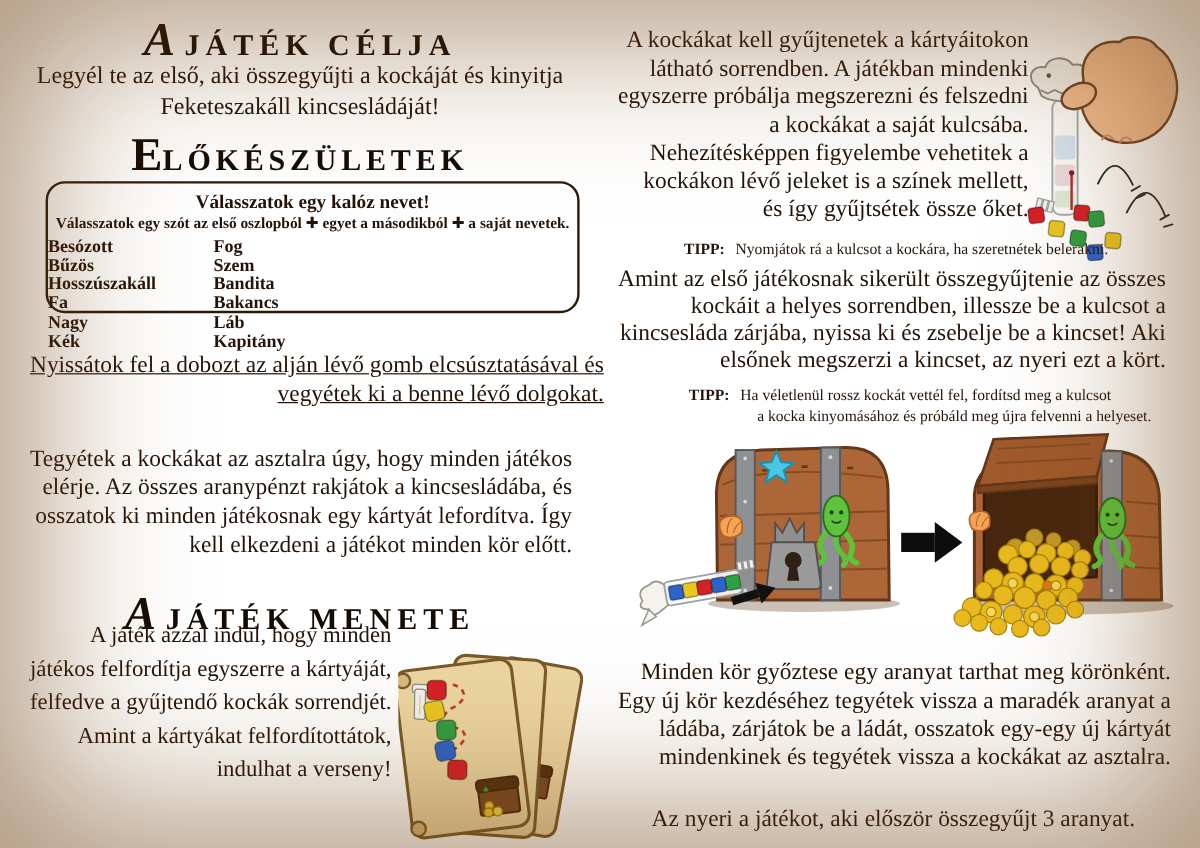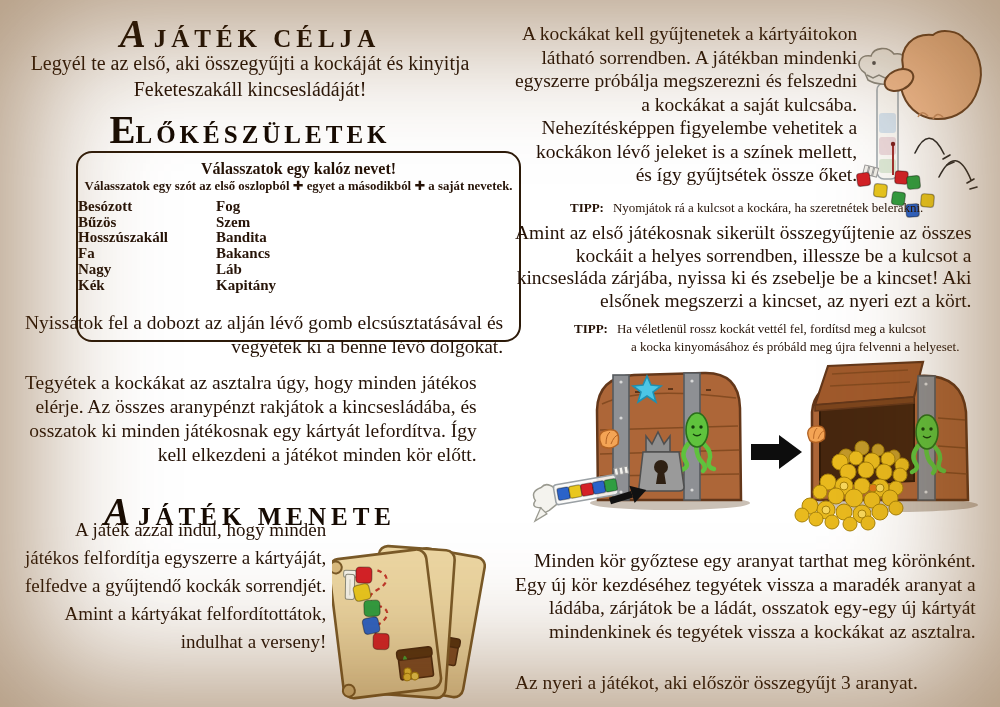"Válasszatok egy kalóz nevet!" .namebox { height: 191px -> 110px; margin-left: 38px -> none }
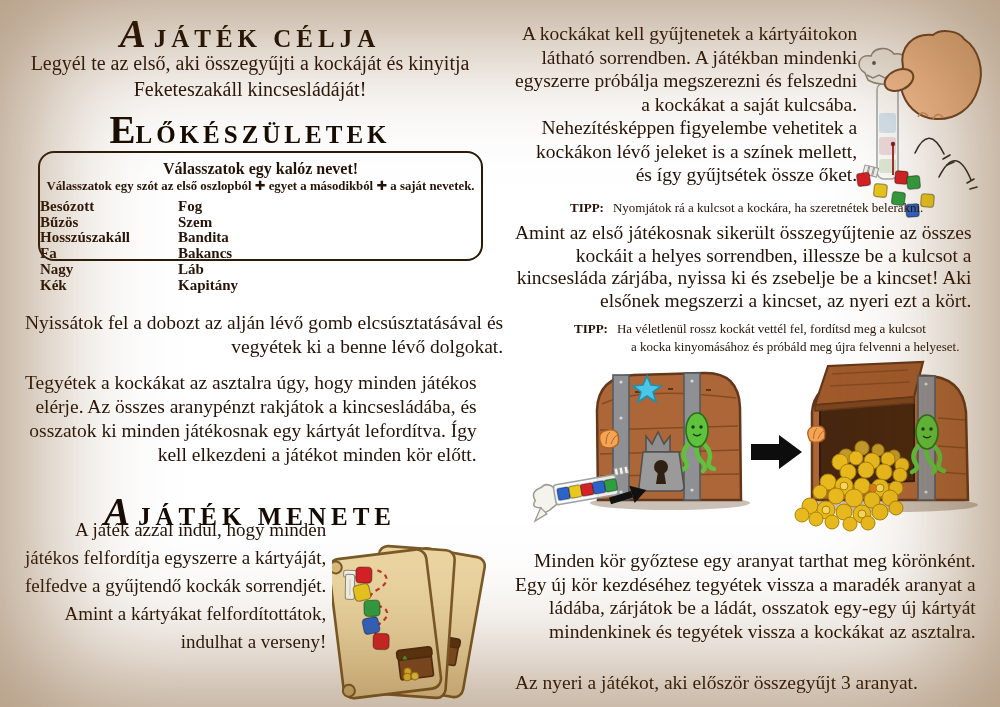"Nyissátok fel a dobozt az" div.abs { text-decoration: none -> underline; top: 311px -> 293px }
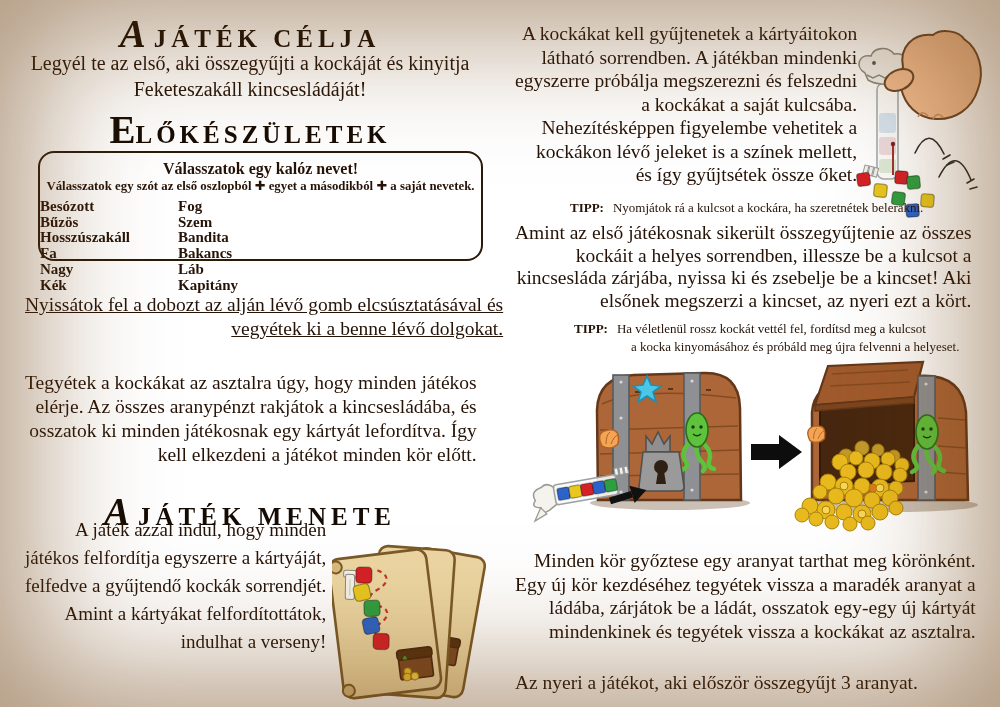"Az nyeri a játékot, aki" div.abs { left: 515px -> 543px }
